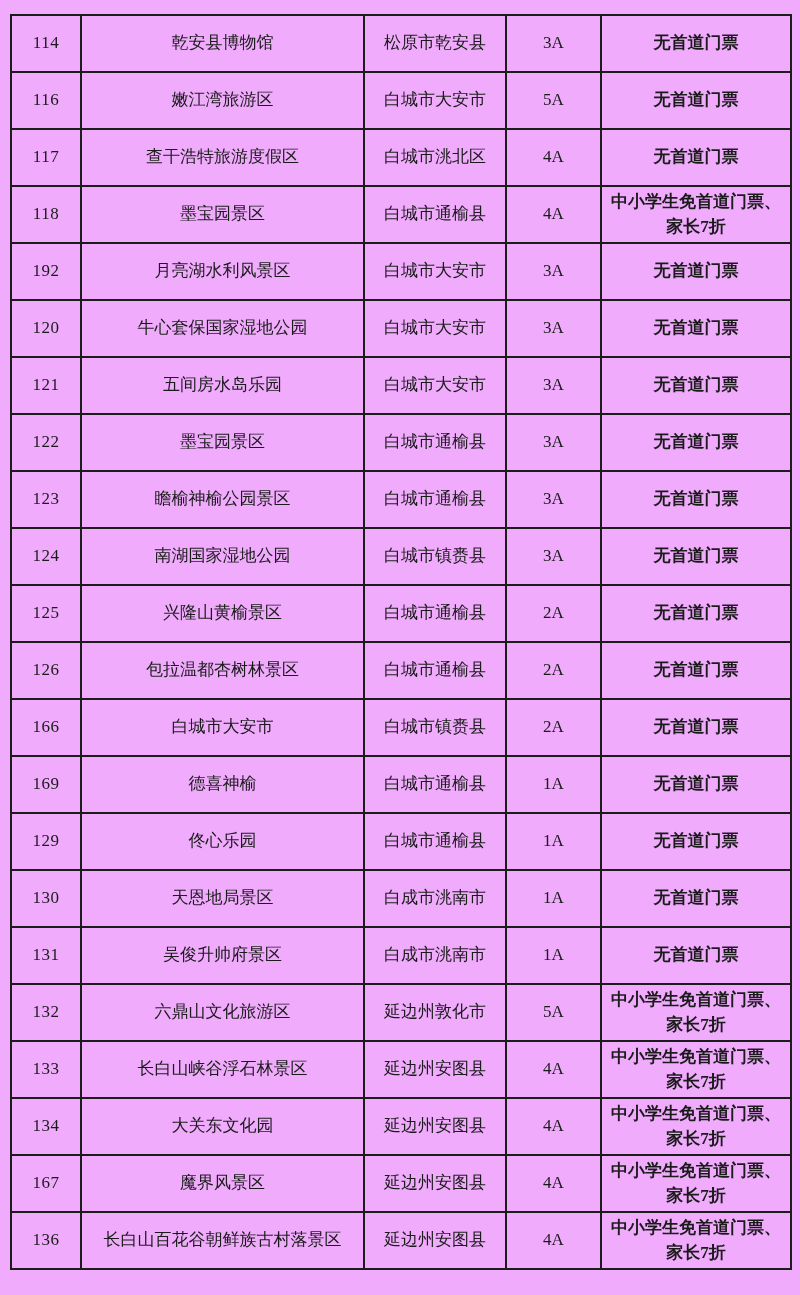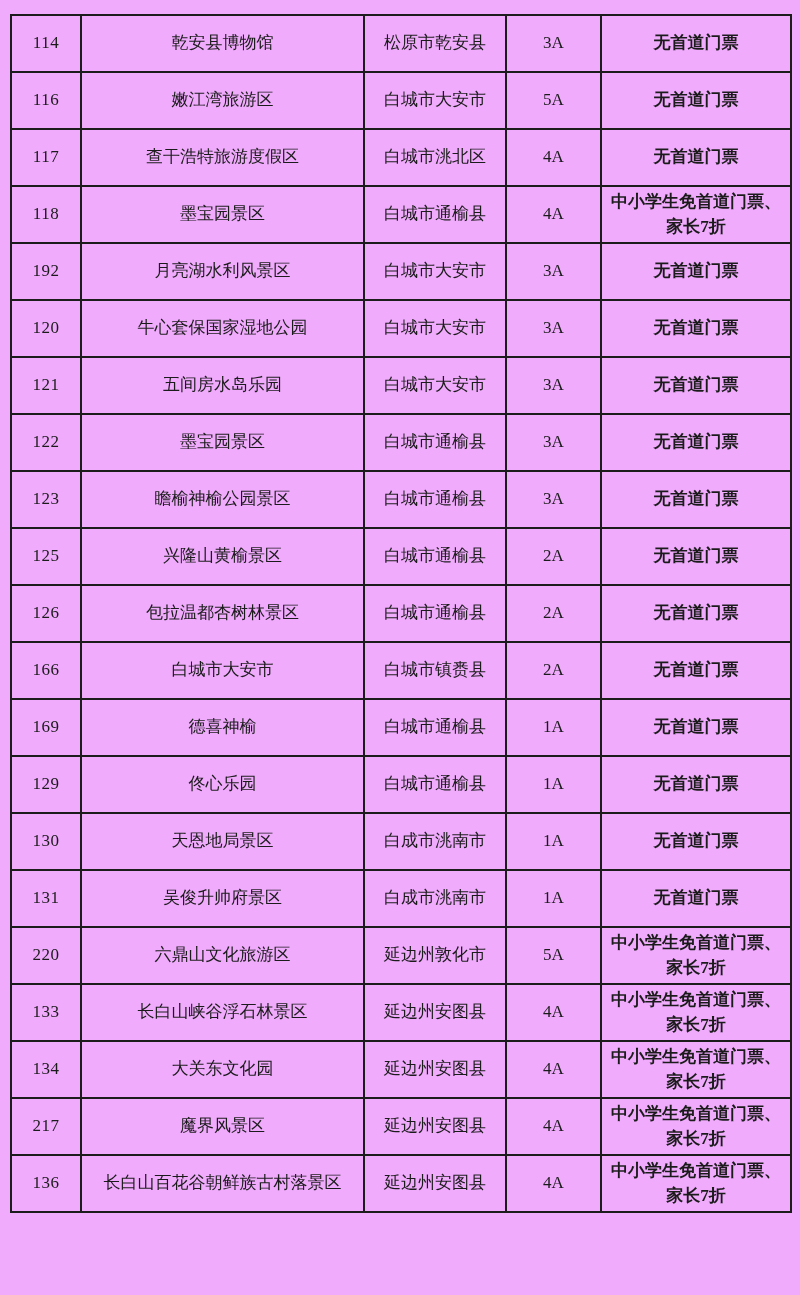"124" tr { html: none -> <tr> <td>124</td> <td>南湖国家湿地公园</td> <td>白城市镇赉县</td> <td>3A</td> <td>无首道门票</td> </tr> }
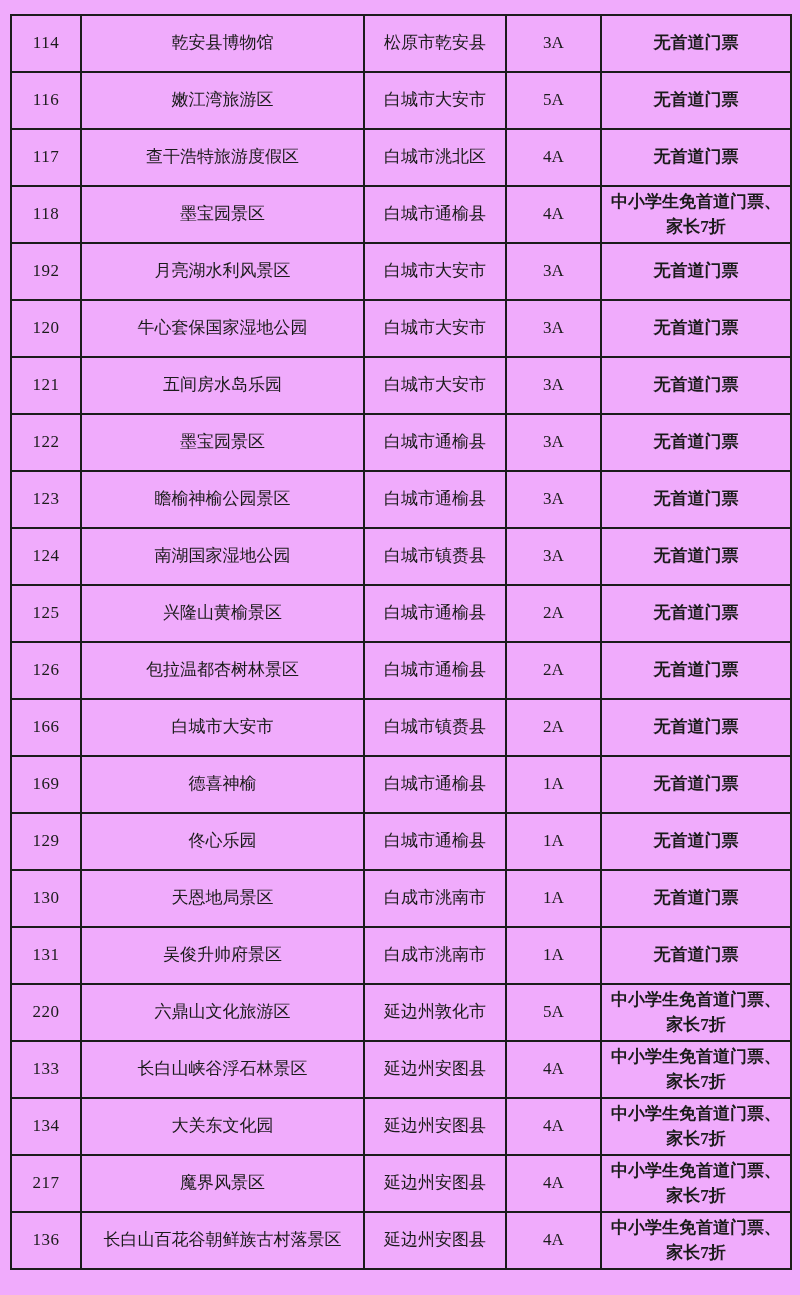"220" td.c-no { text: 220 -> 132 }
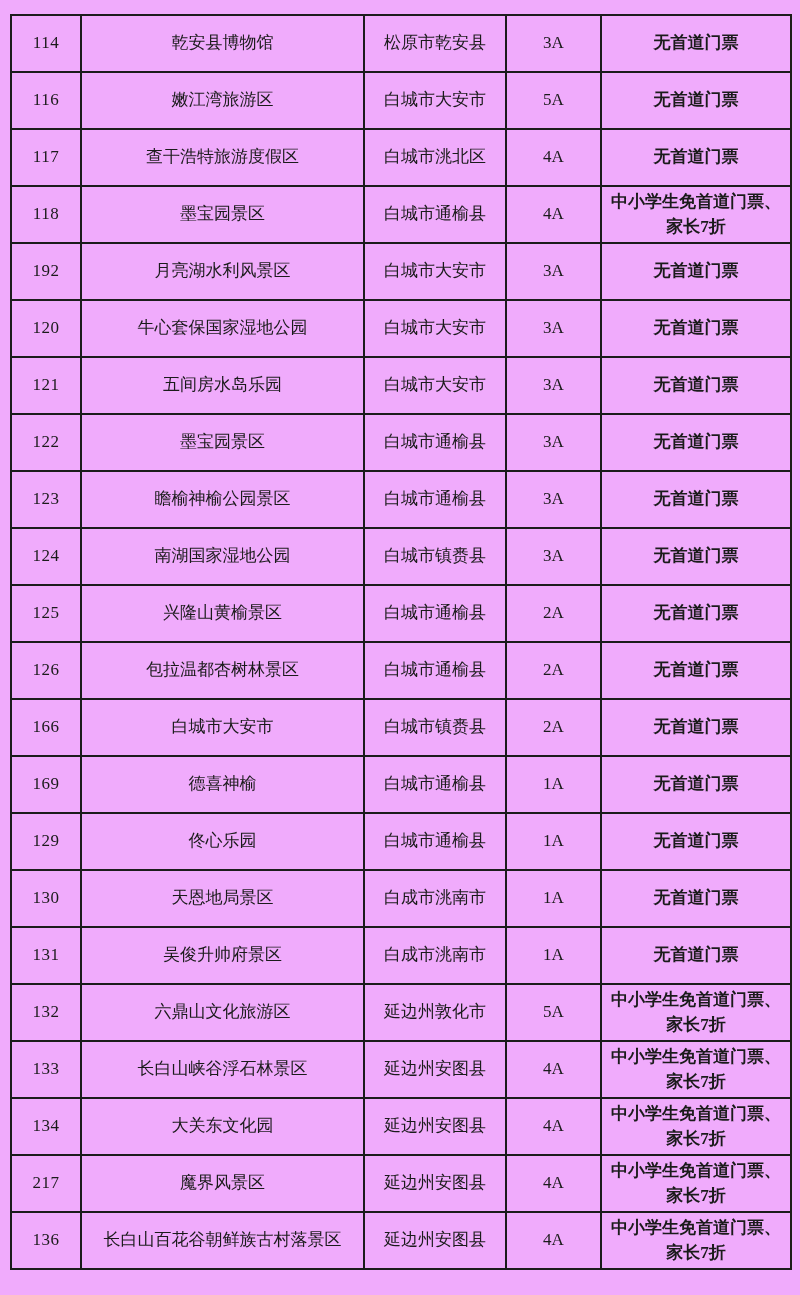"217" td.c-no { text: 217 -> 167 }
